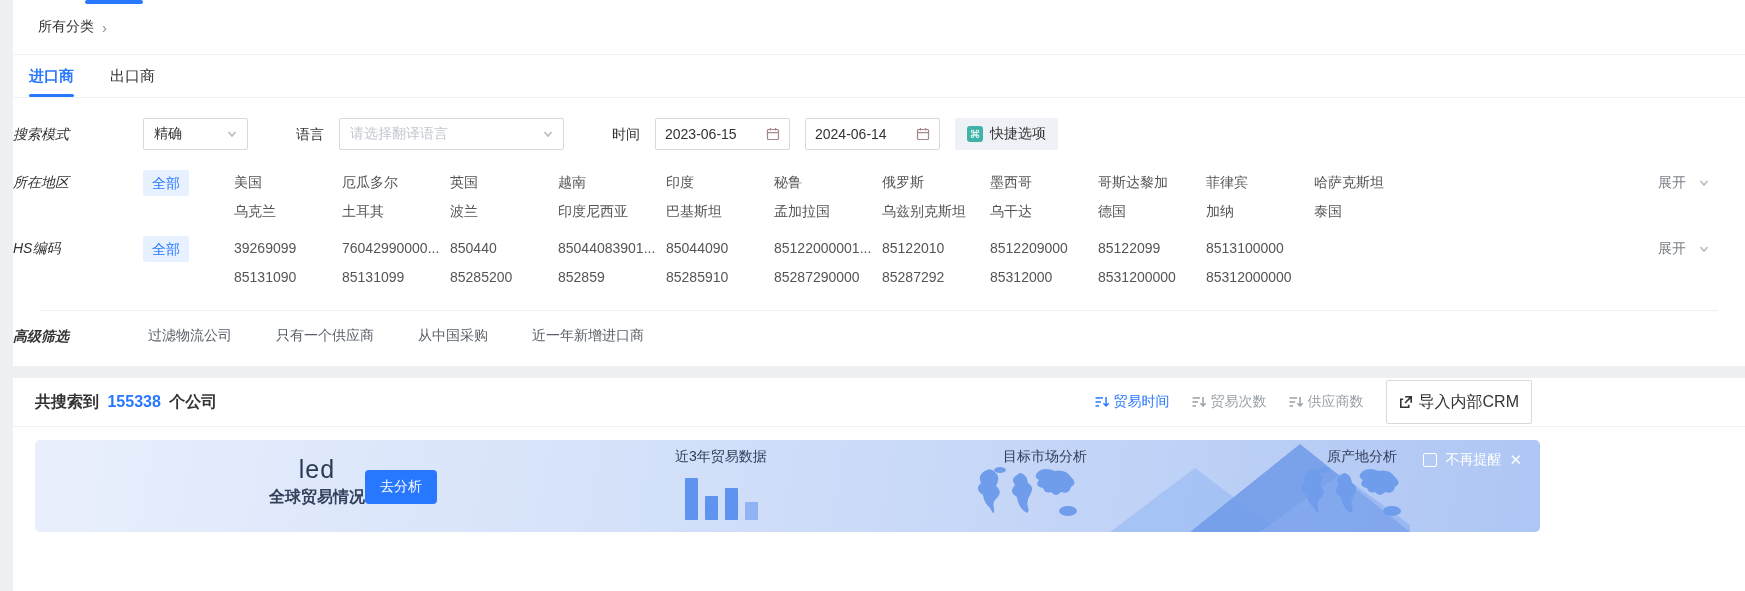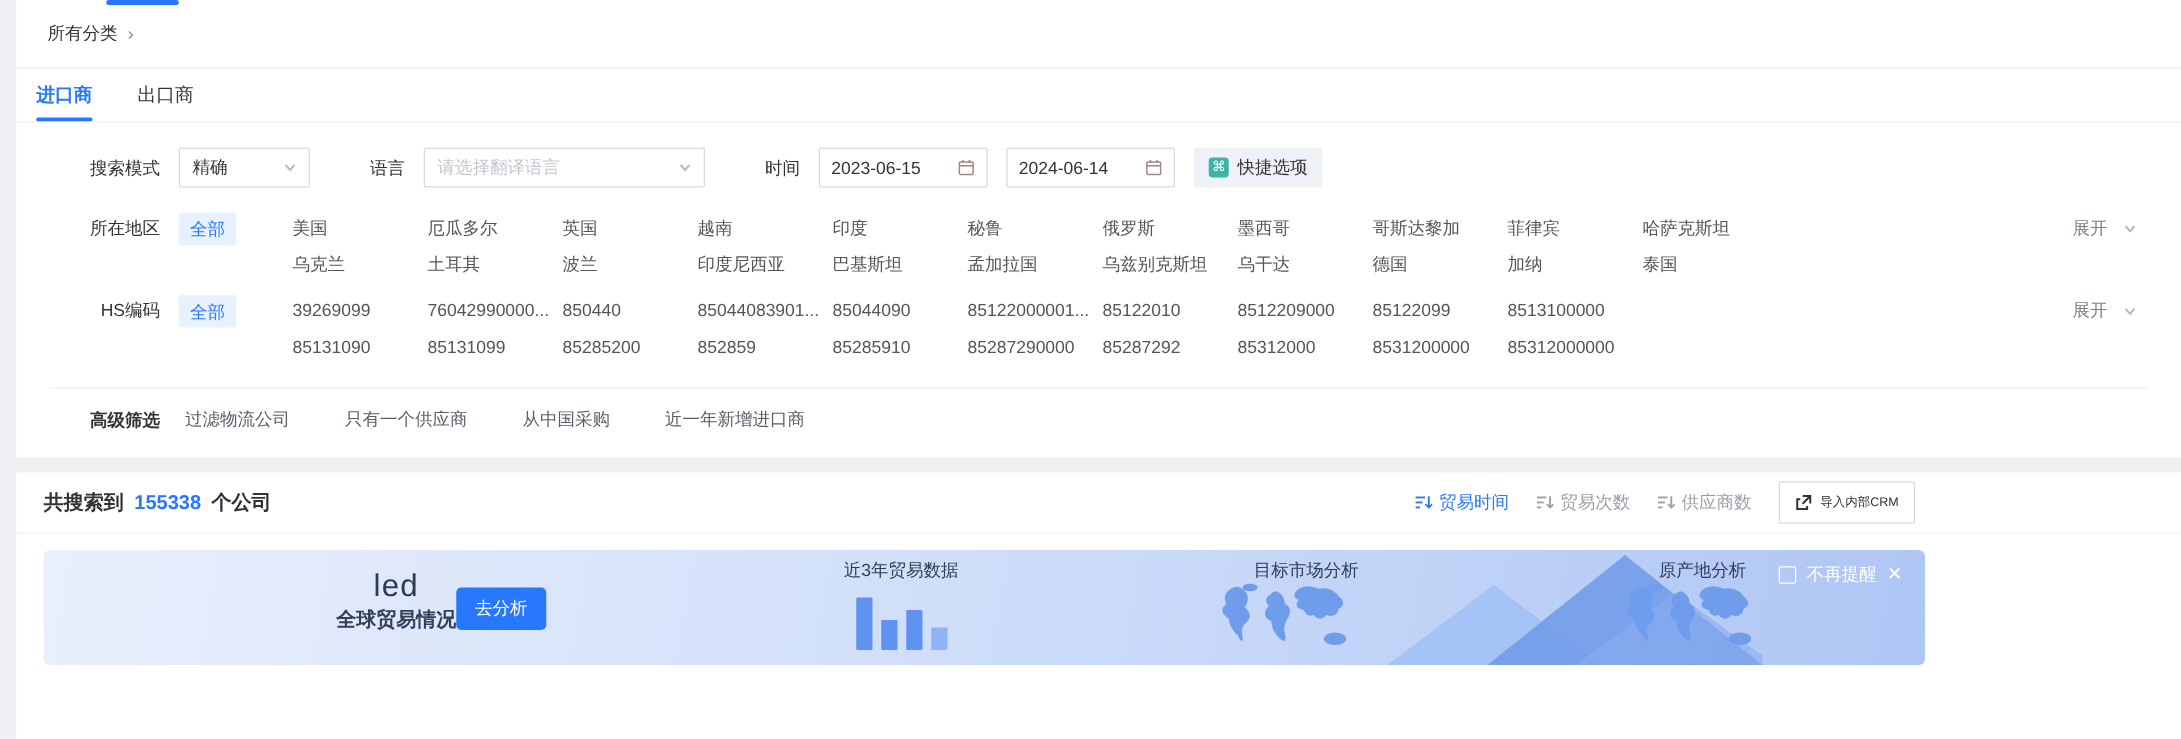"搜索模式" .flabel { font-style: none -> italic; text-align: right -> none }
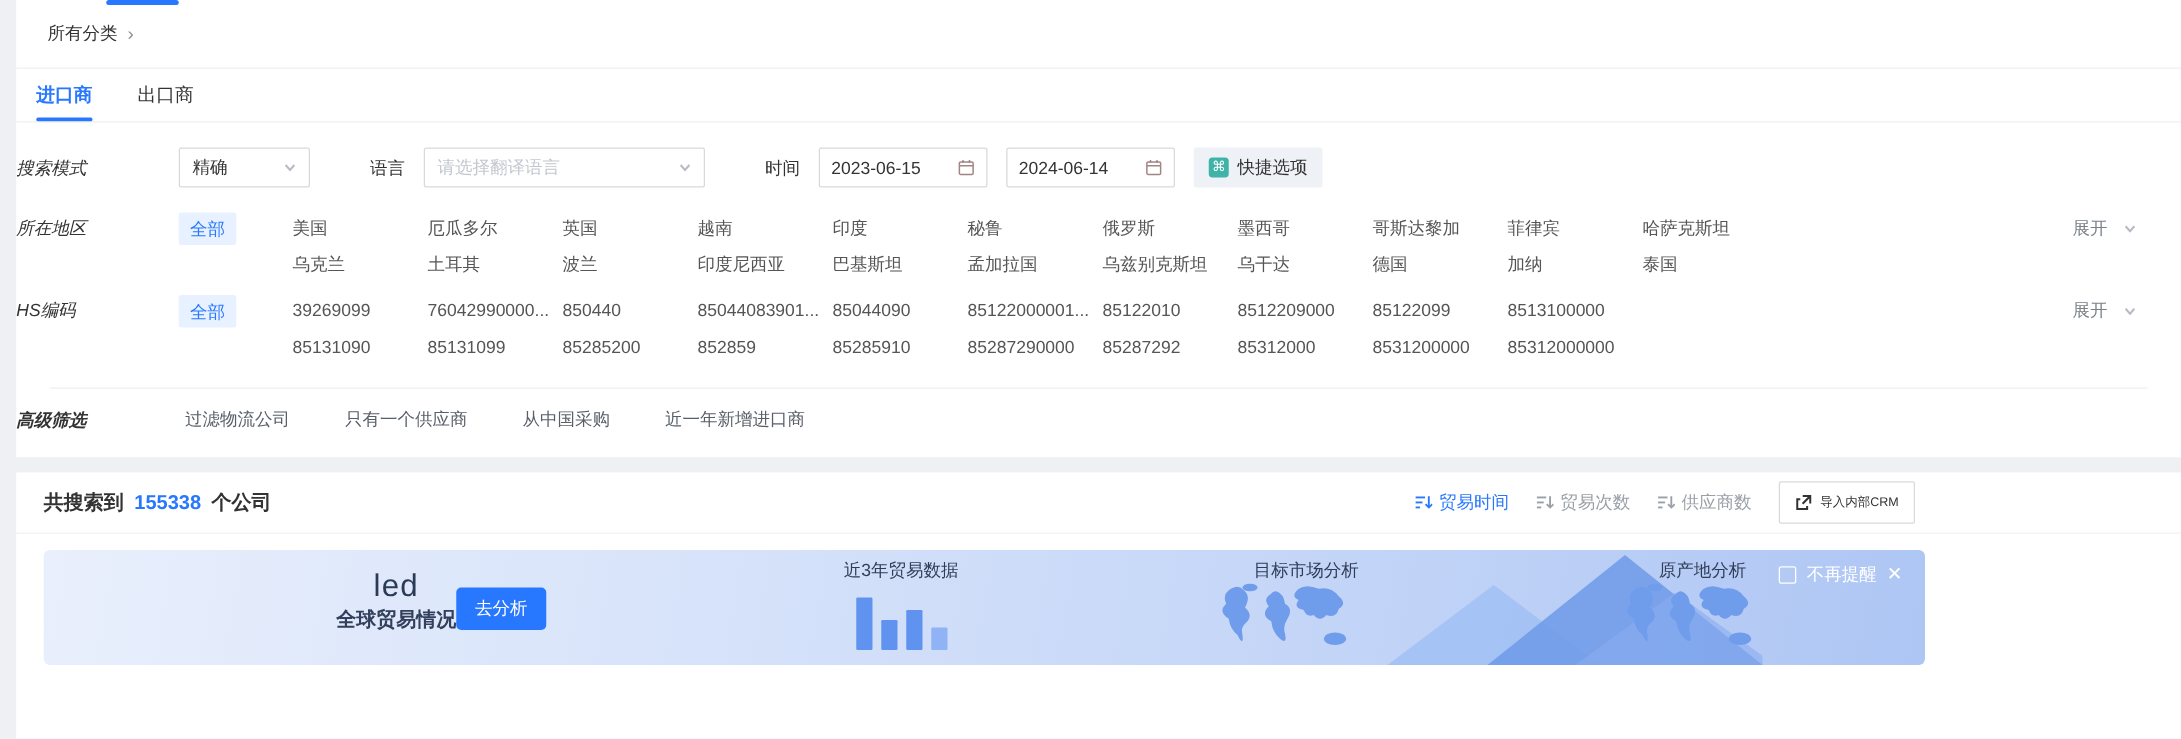"导入内部CRM" .crm-btn { font-size: 10px -> 16px; height: 34px -> 44px }
